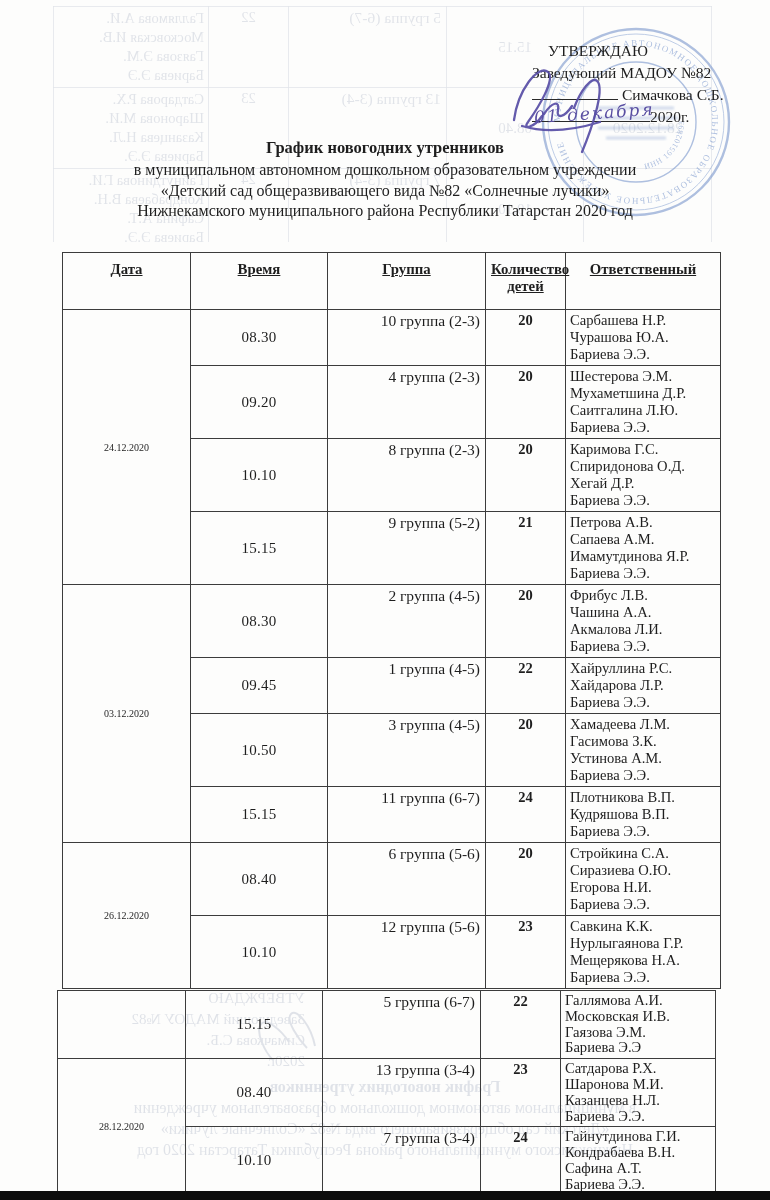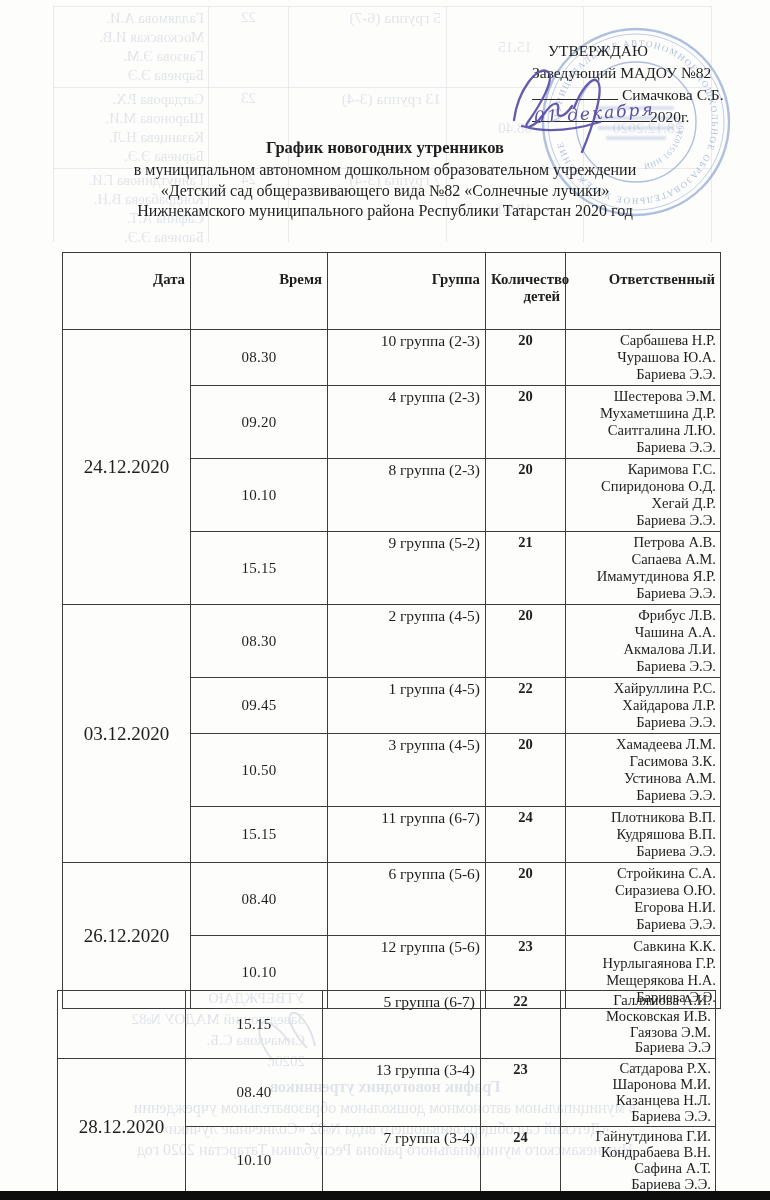"Дата" .sched th { padding: 18px 5px -> 8px 5px; text-align: right -> center; text-decoration: none -> underline }
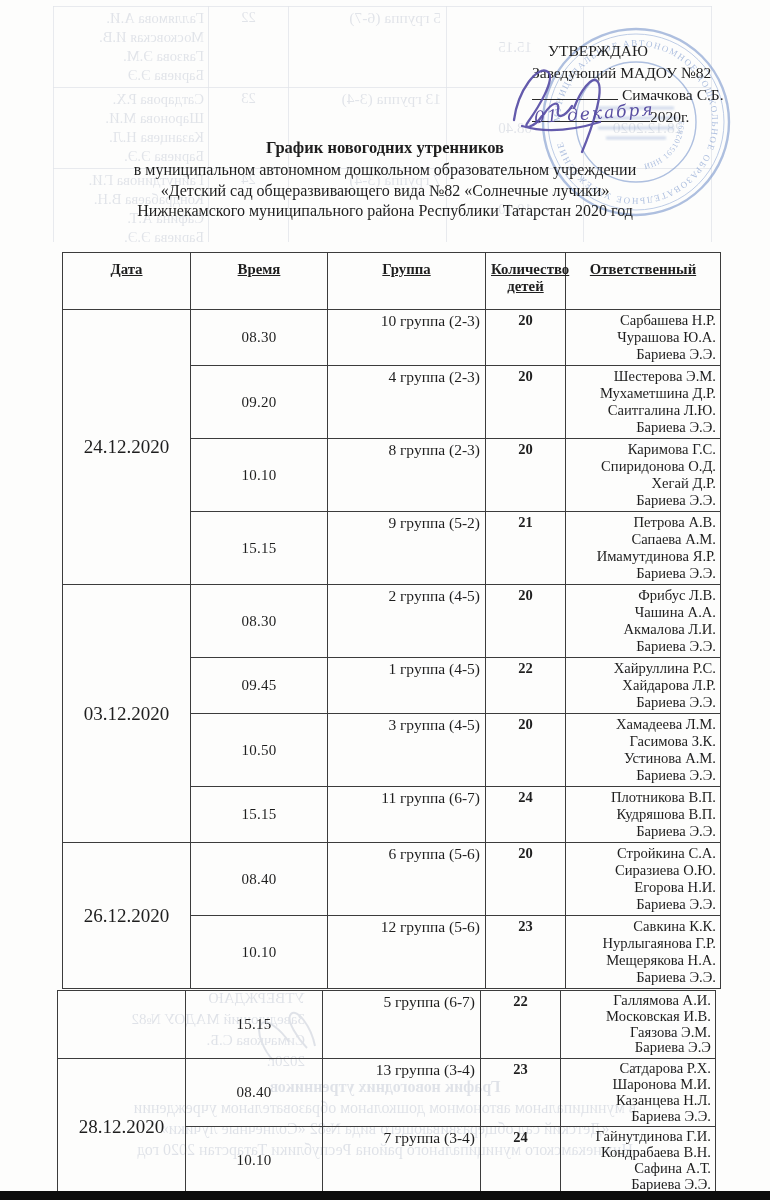"Сарбашева Н.Р." .sched td.names { text-align: right -> none }
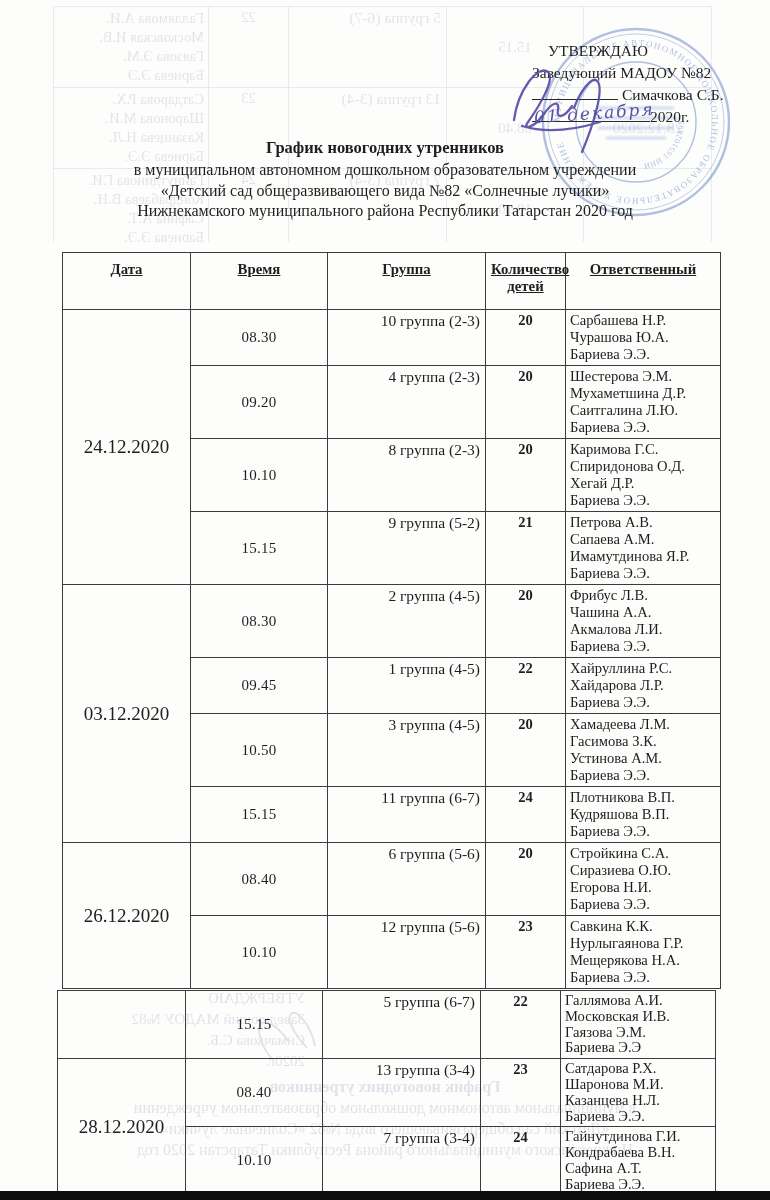"24.12.2020" .sched td.date { font-size: 19px -> 10px }
